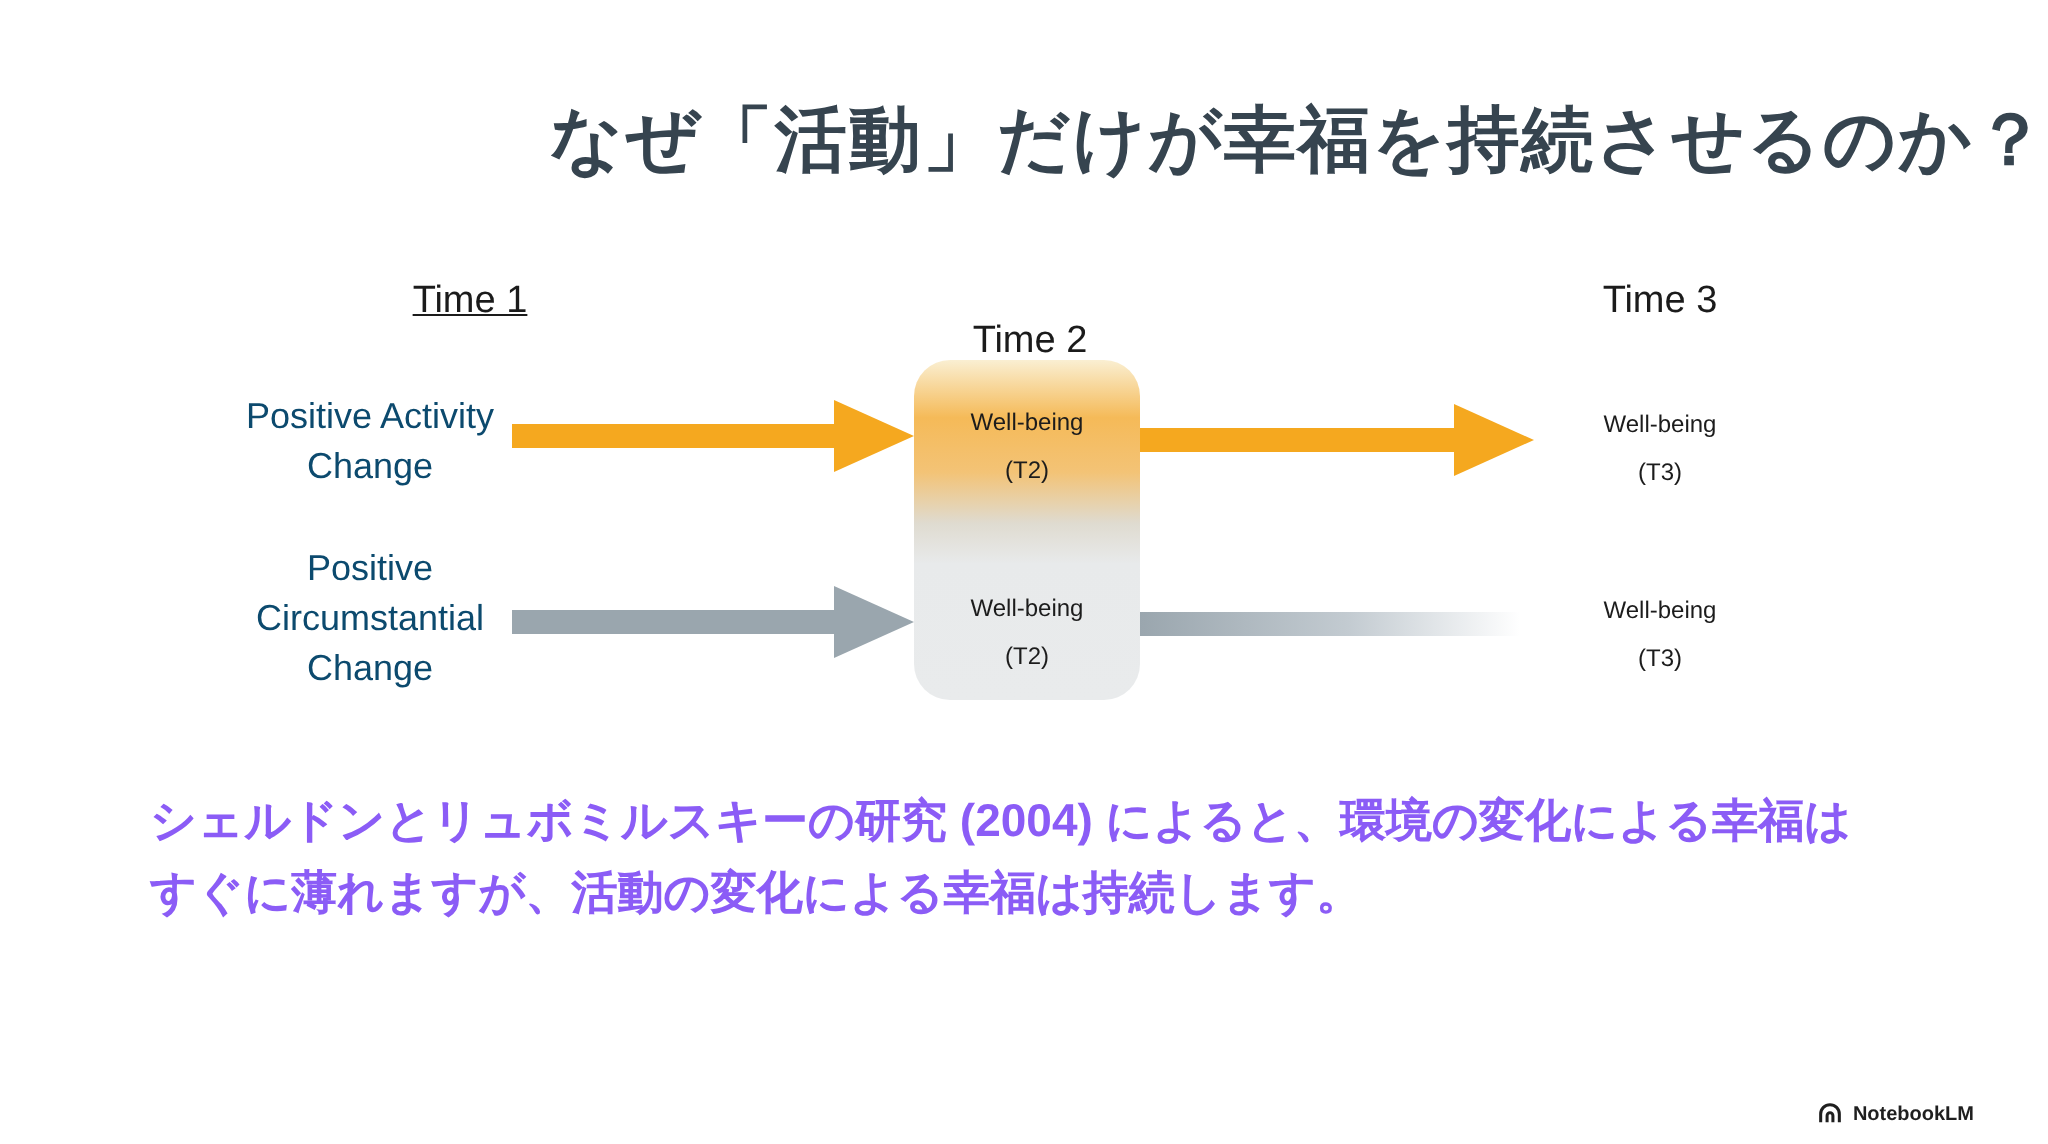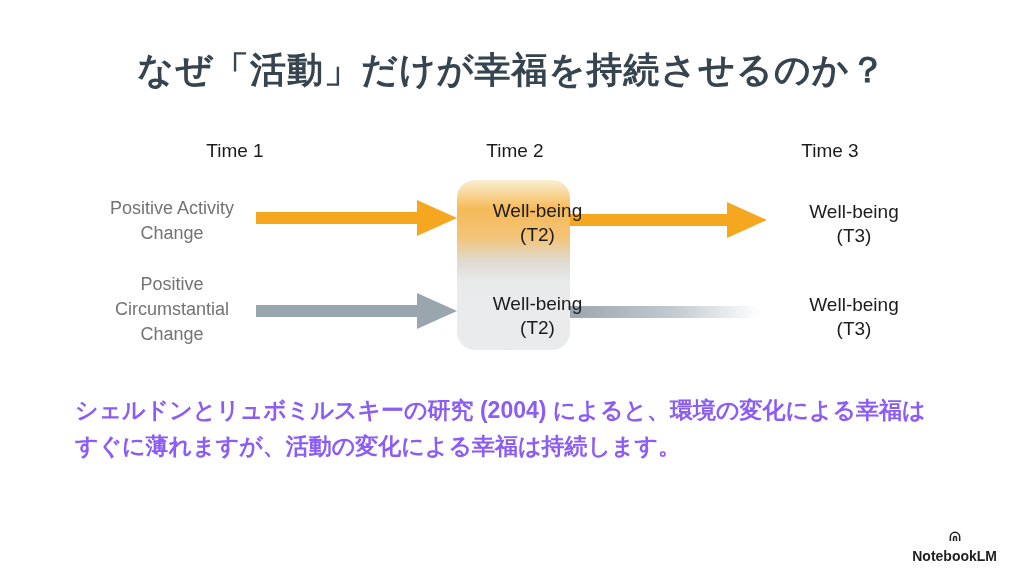"なぜ「活動」だけが幸福を持続させるのか？" .title { text-align: center -> right }
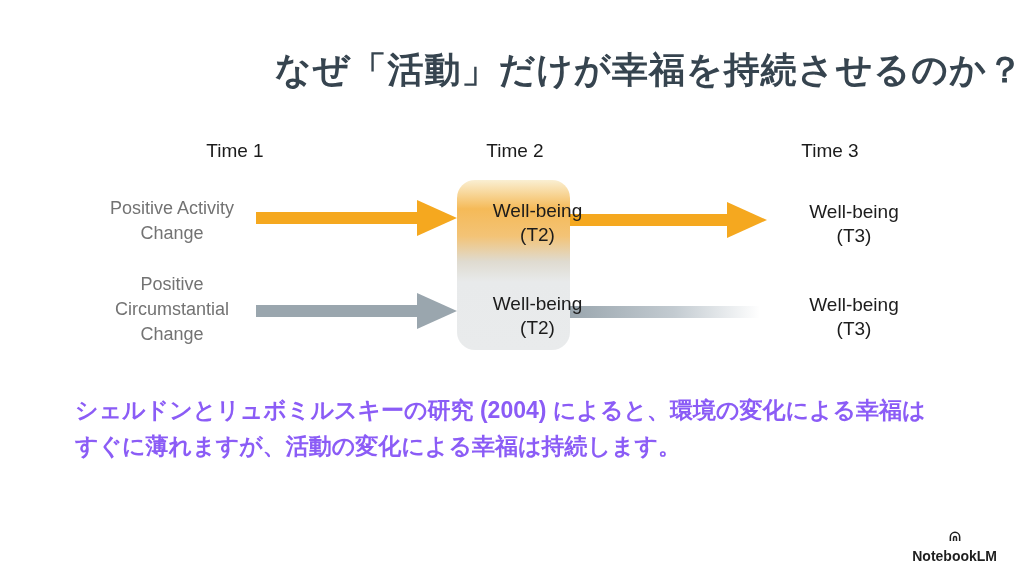"Time 1" .time-1 { text-decoration: none -> underline }
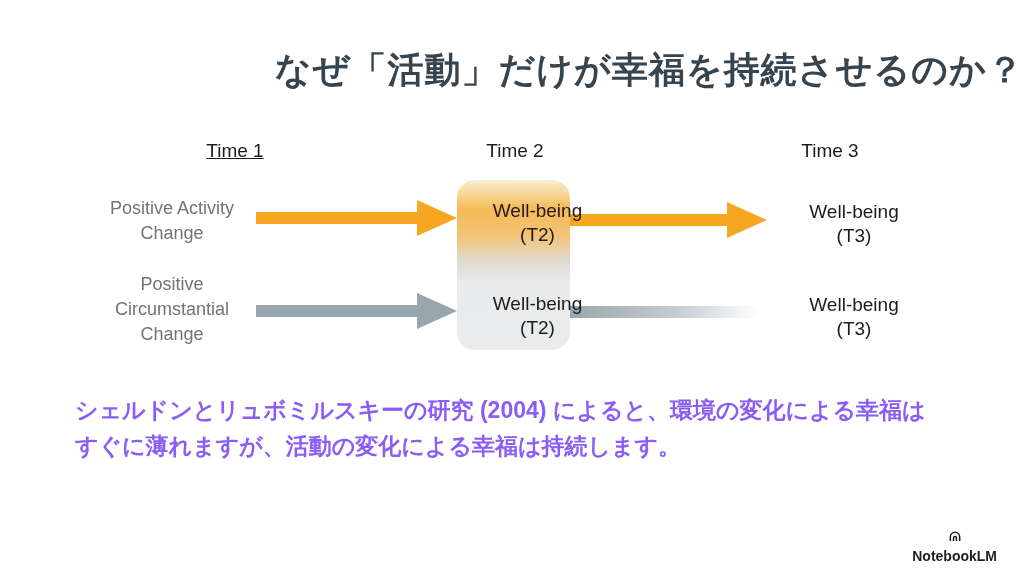"Time 2" .time-2 { margin-top: none -> 20px }
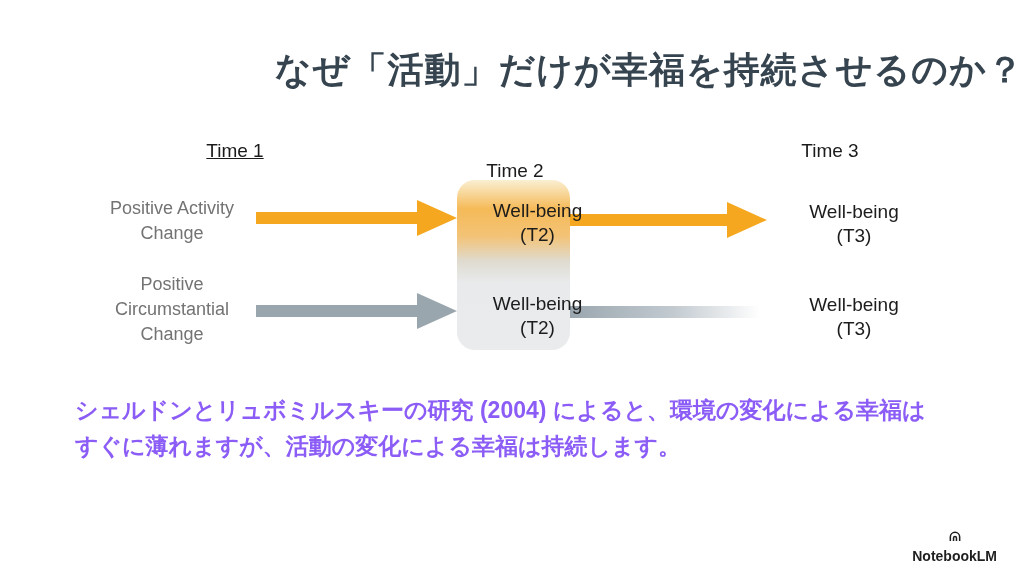"Positive Activity" .row-label { color: #737373 -> #0c4a6e; left: 72px -> 85px }
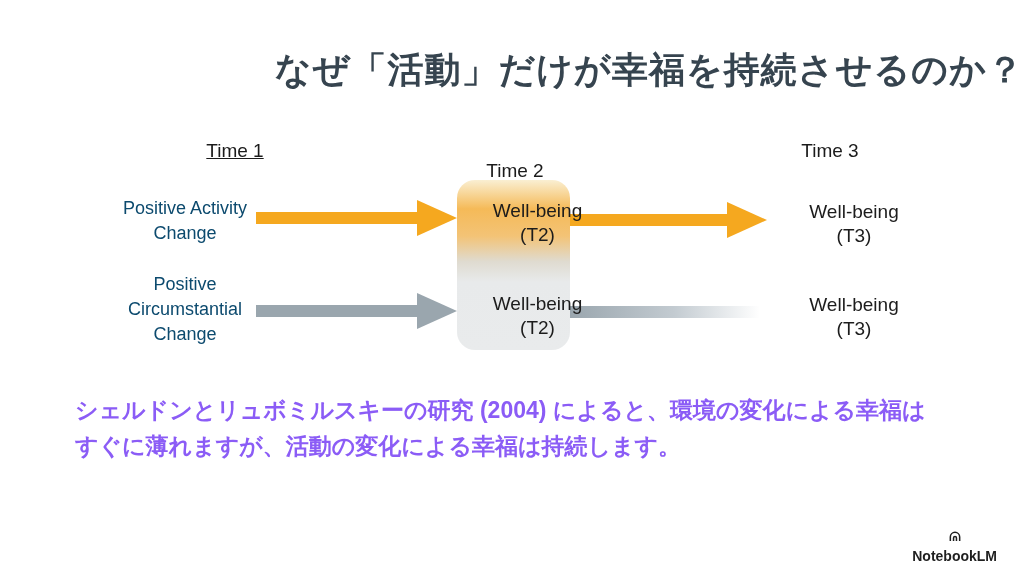"Well-being" .wellbeing { font-size: 19px -> 12px; margin-left: 24px -> none }
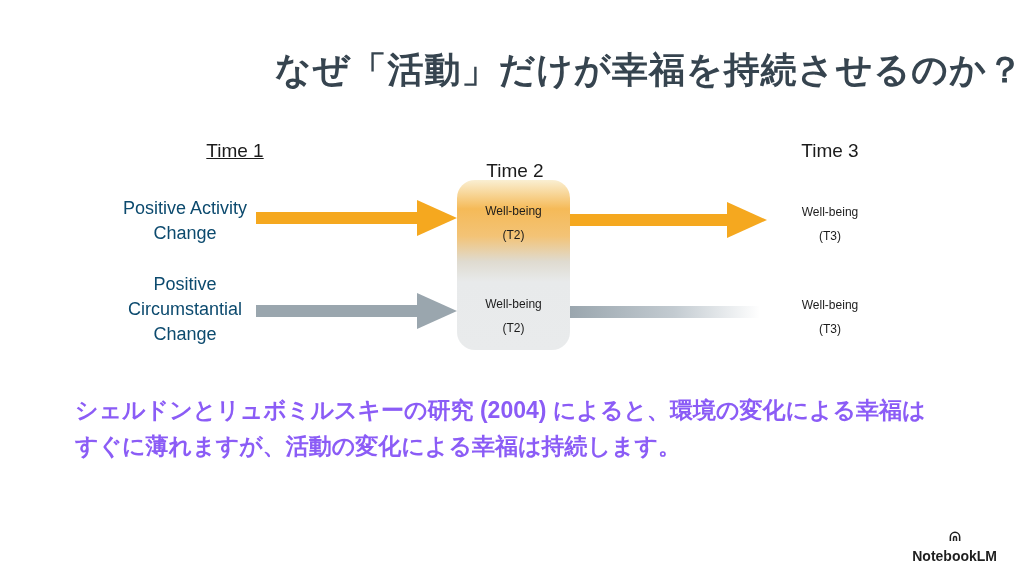"NotebookLM" .brand { flex-direction: column -> none; font-size: 14px -> 10px; right: 27px -> 37px }
